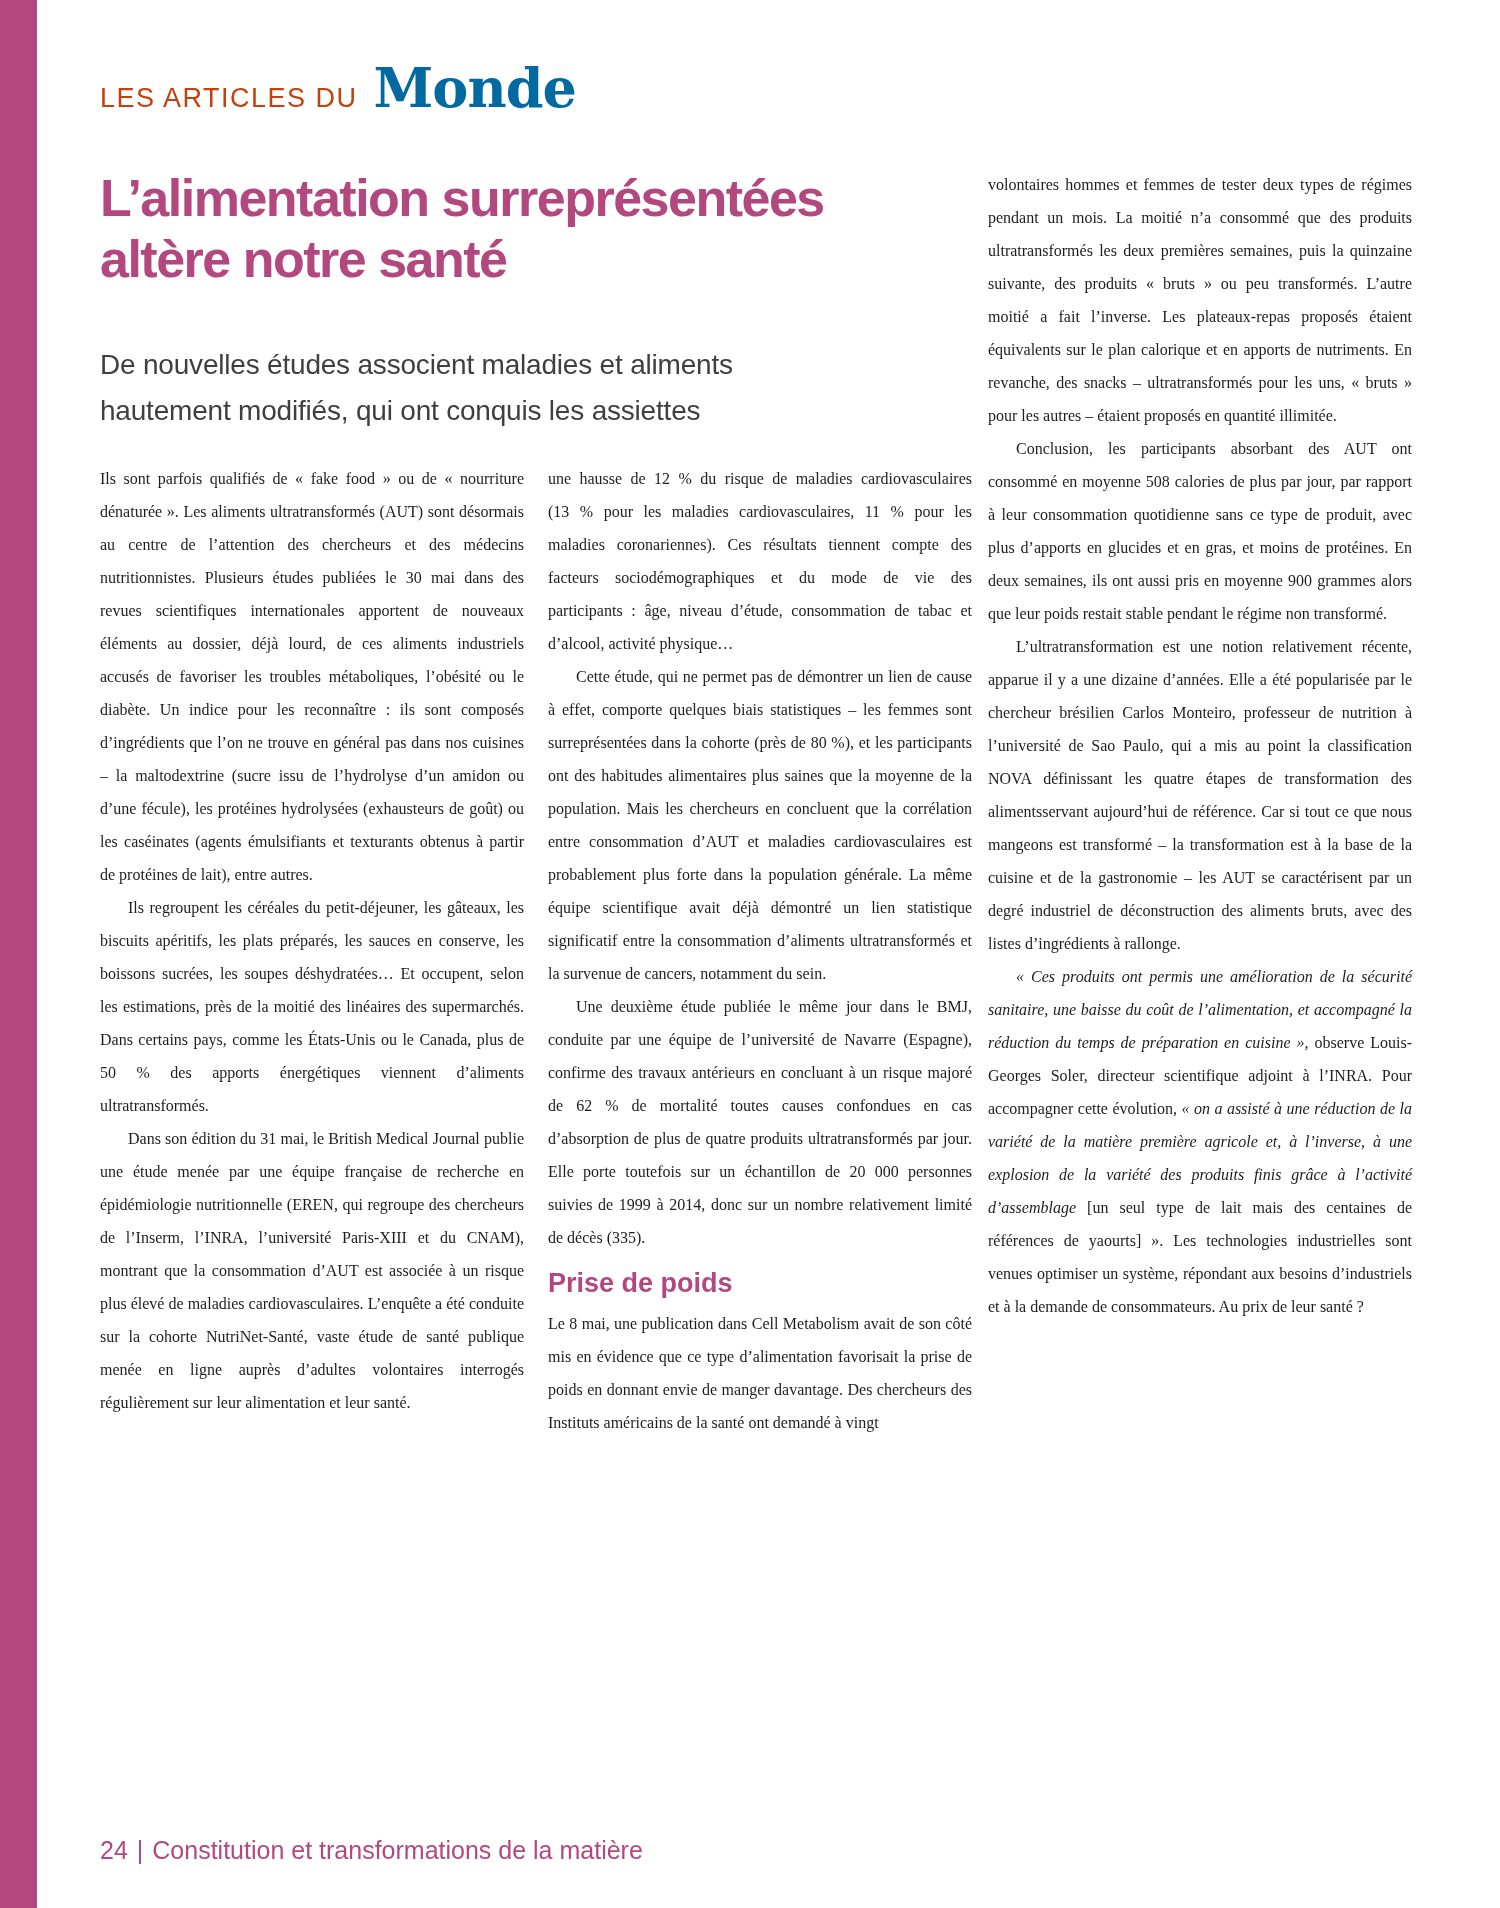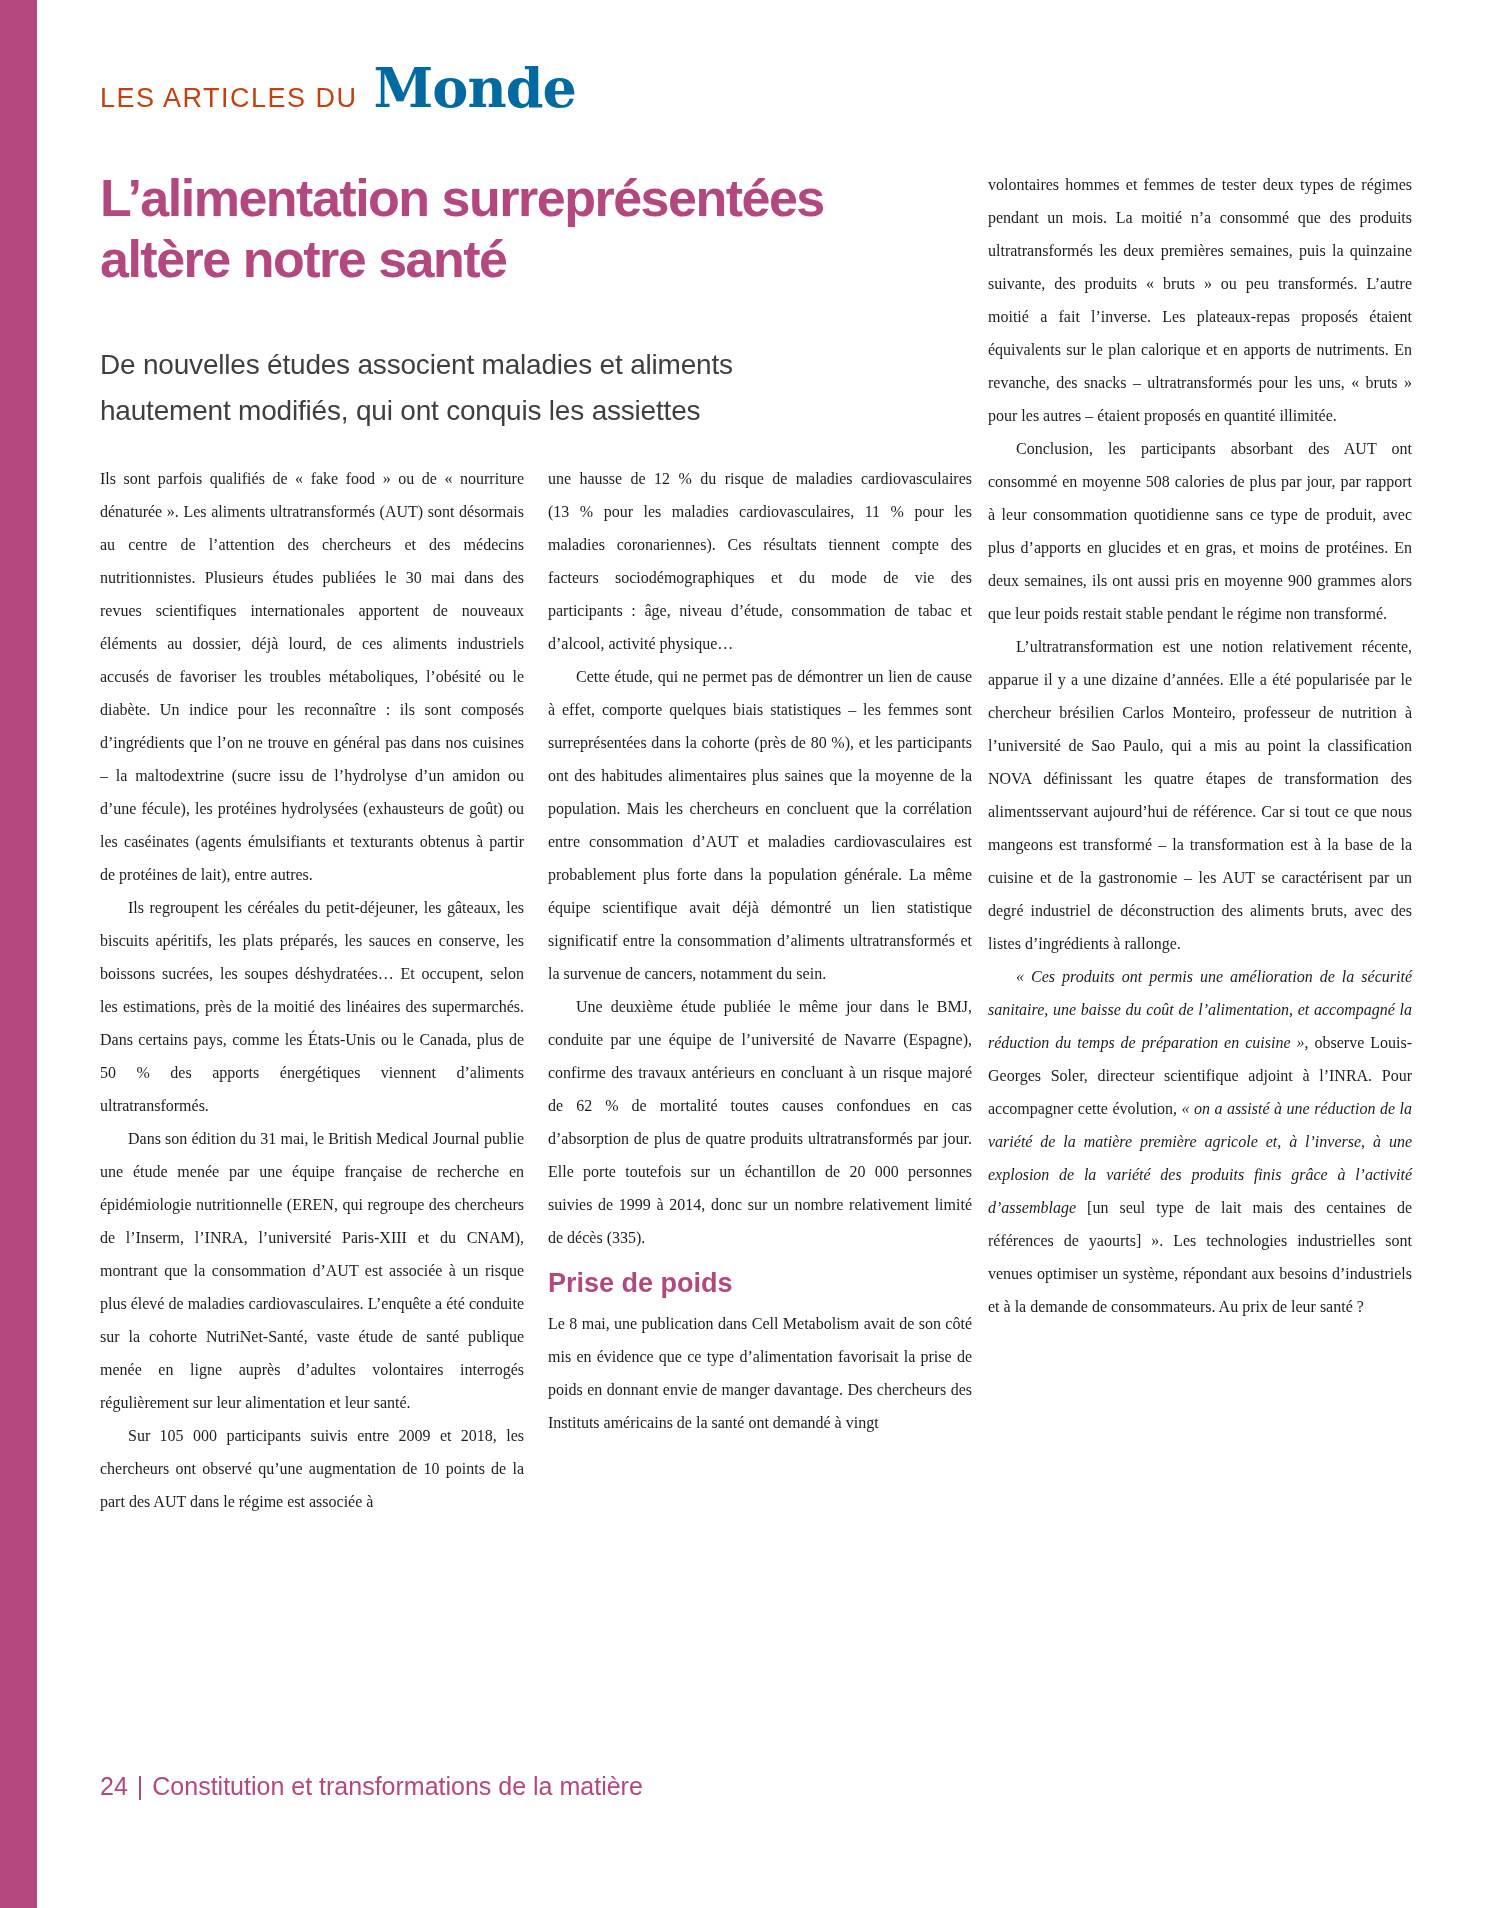"Sur 105 000 participants suivis" p.body-p { html: <p>Sur 105&nbsp;000 participants suivis entre 2009 et 2018, les chercheurs ont observé qu’une augmentation de 10 points de la part des AUT dans le régime est associée à</p> -> none }
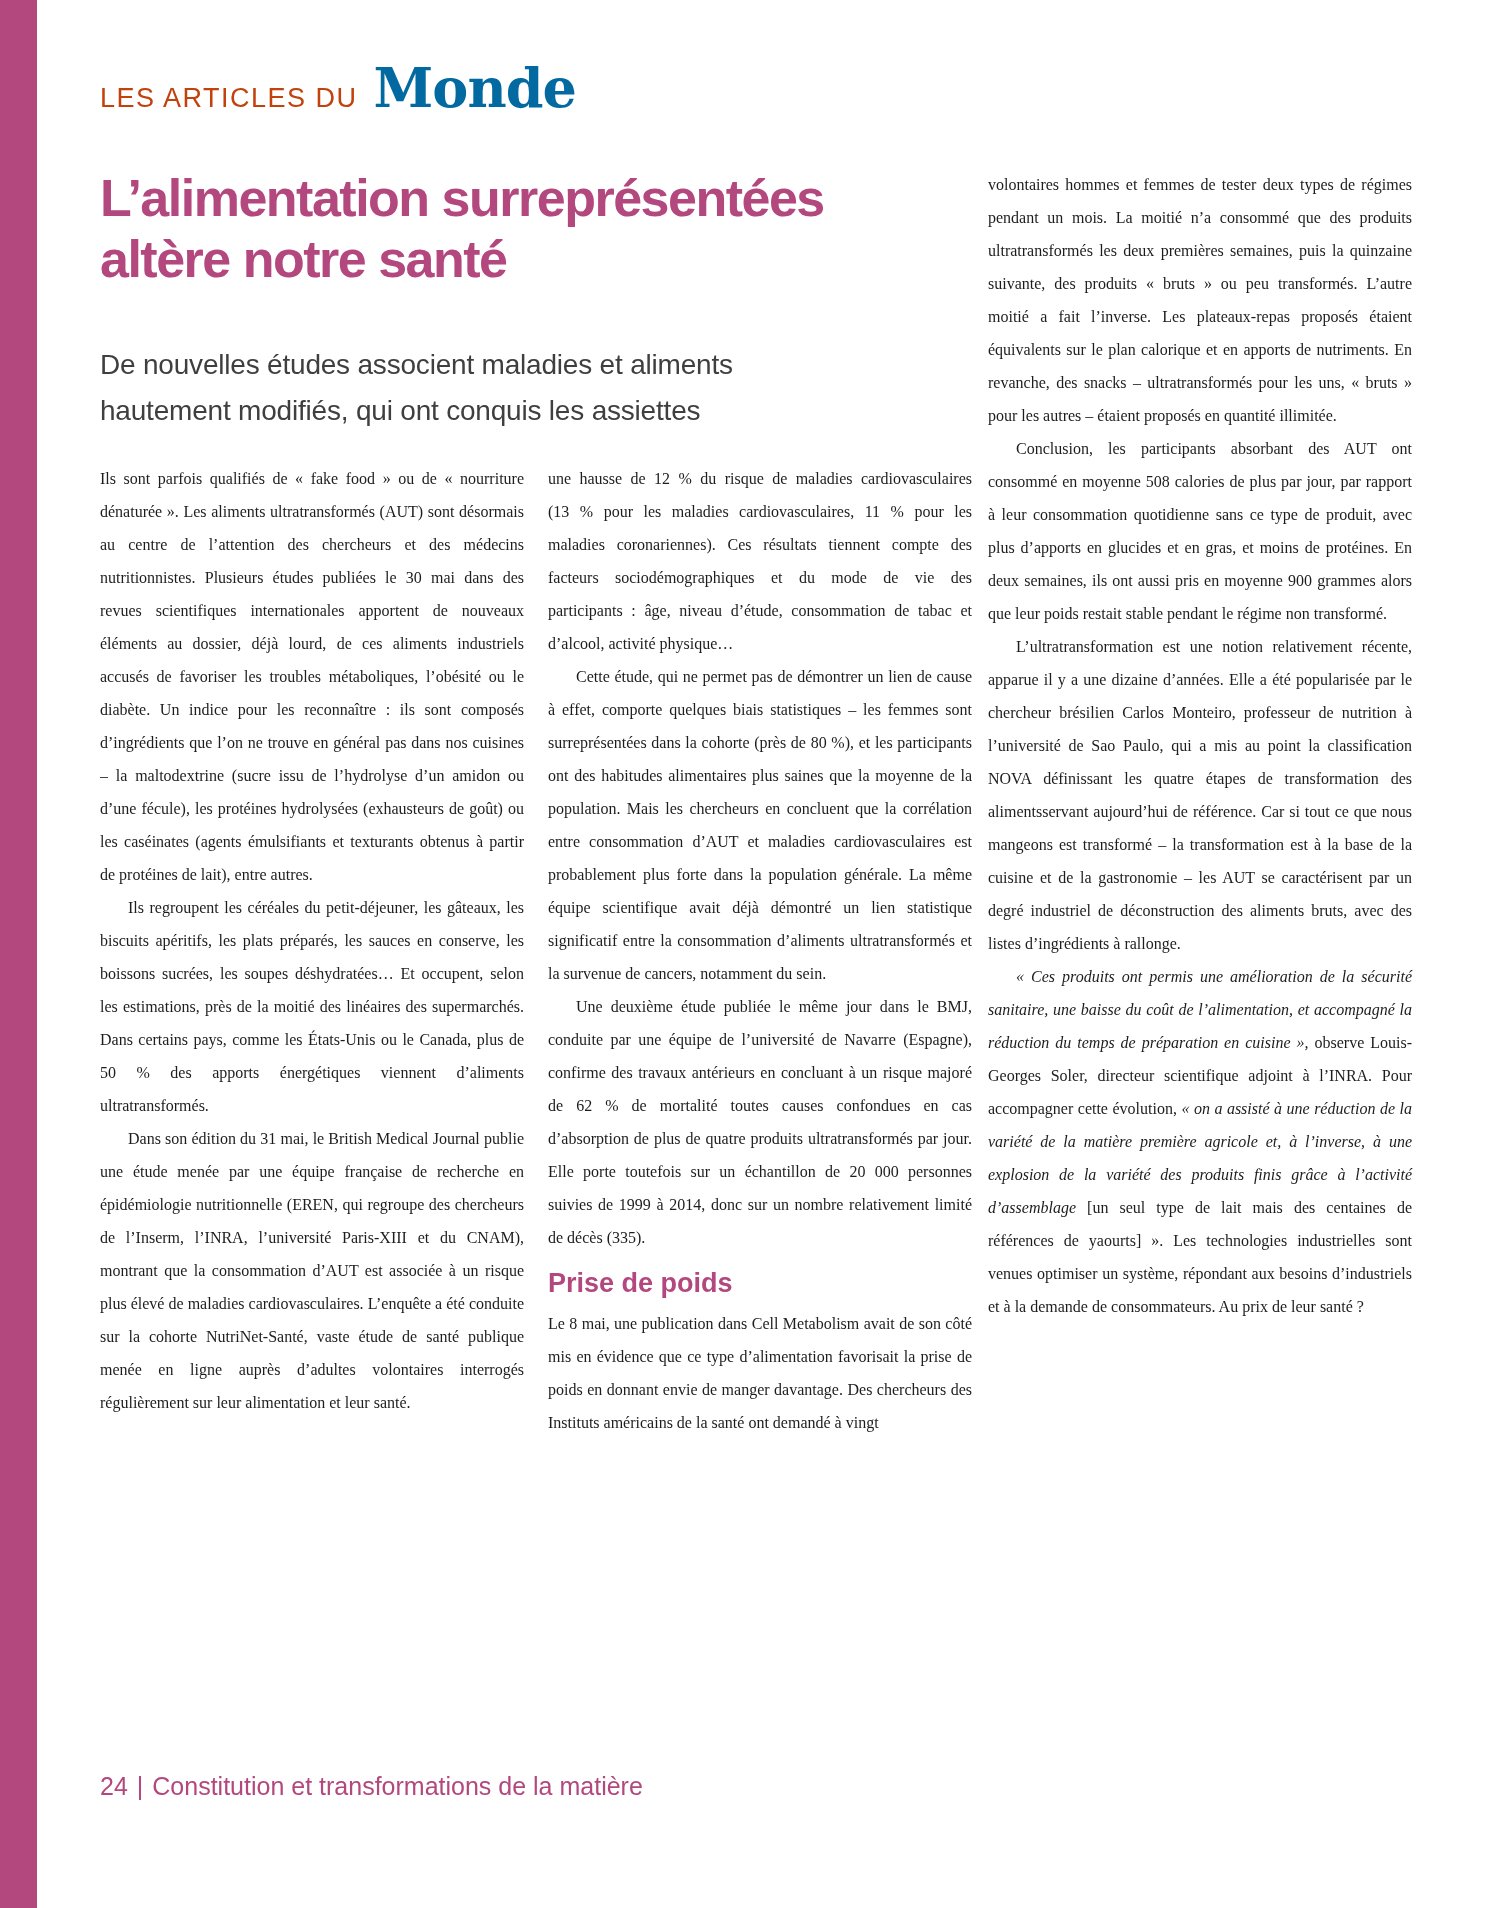"24 | Constitution et transformations" .page-footer { top: 1772px -> 1836px }
